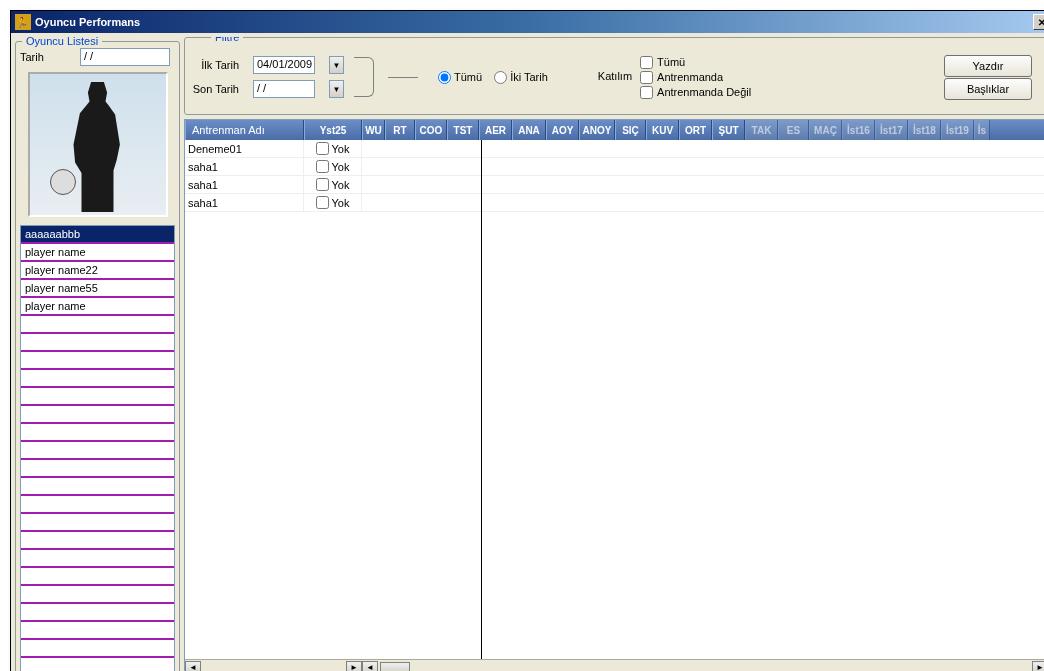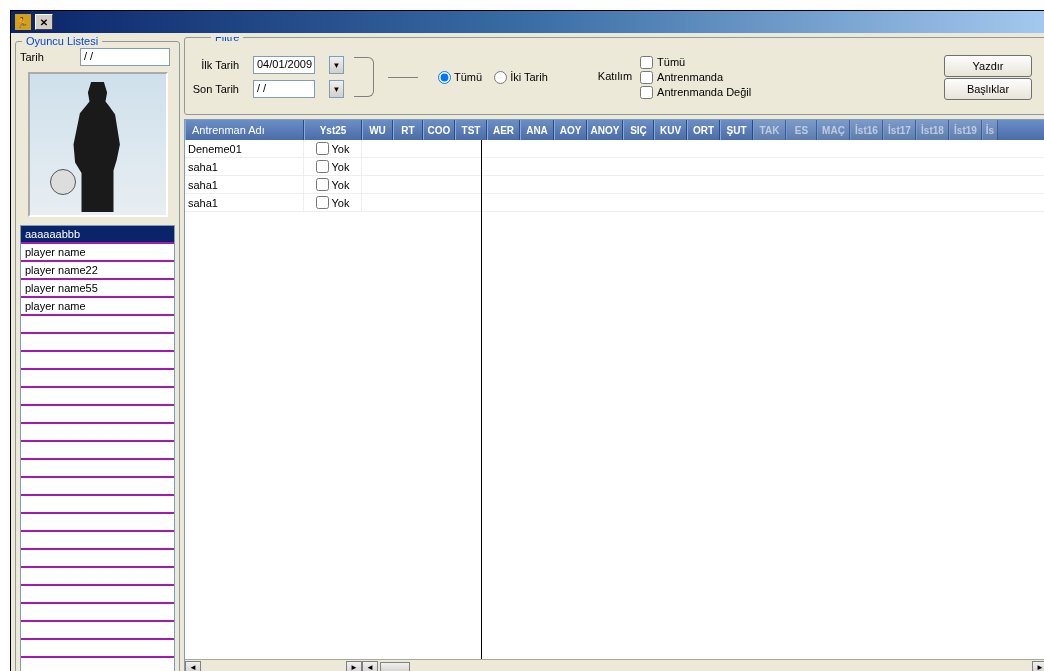"Oyuncu Performans" div.titlebar-text { html: none -> <div>Oyuncu Performans</div> }
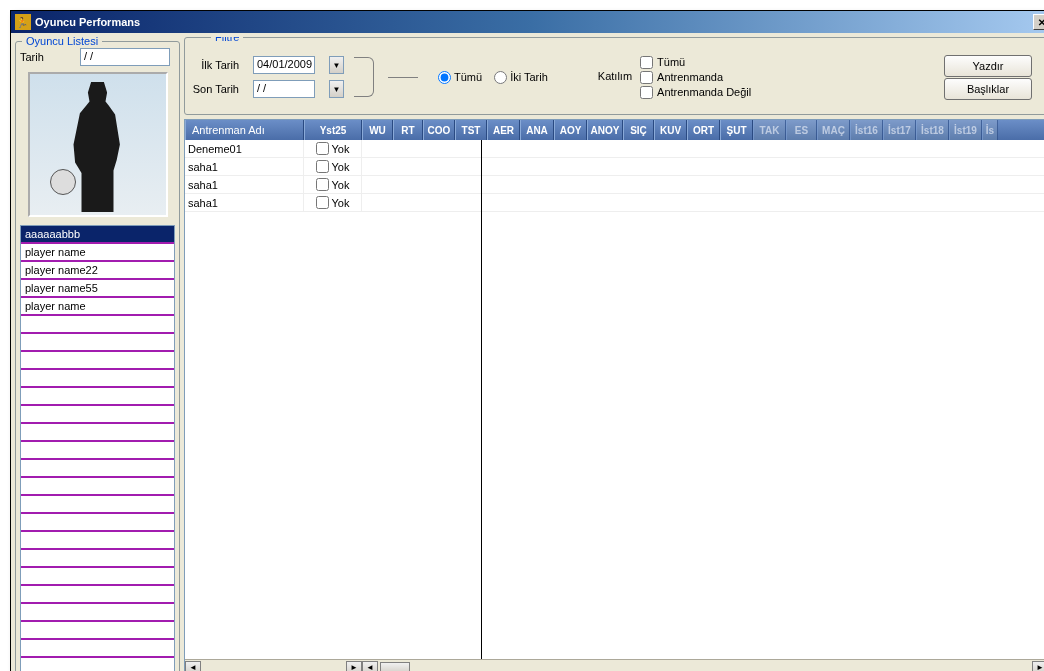"WU" div.gh { width: 31px -> 23px }
